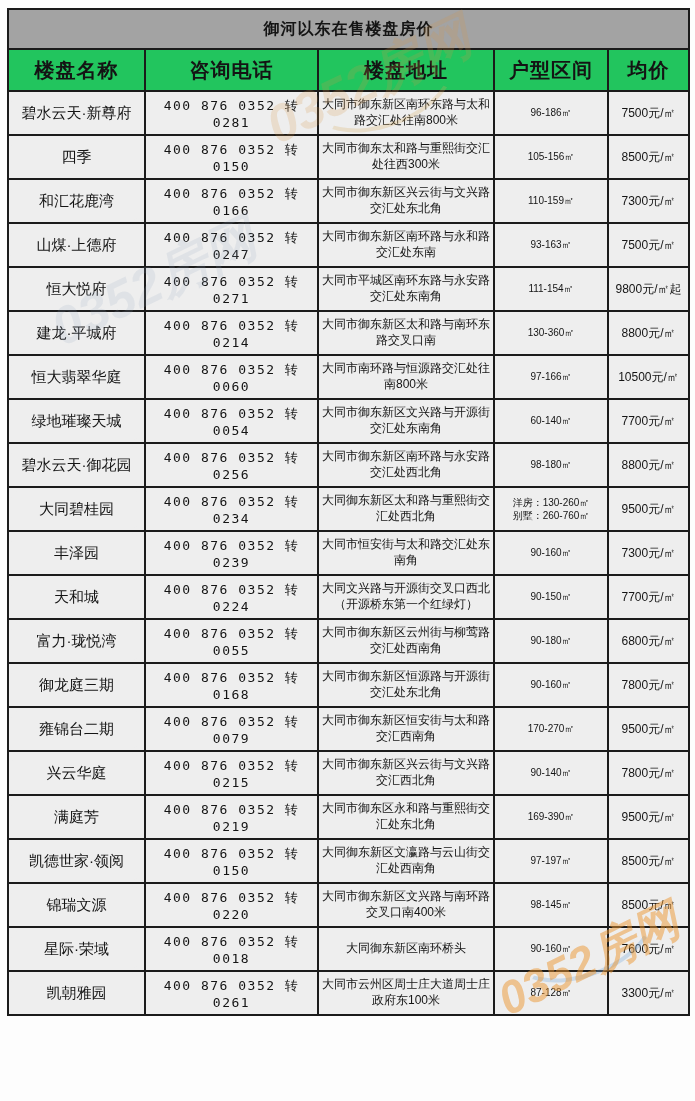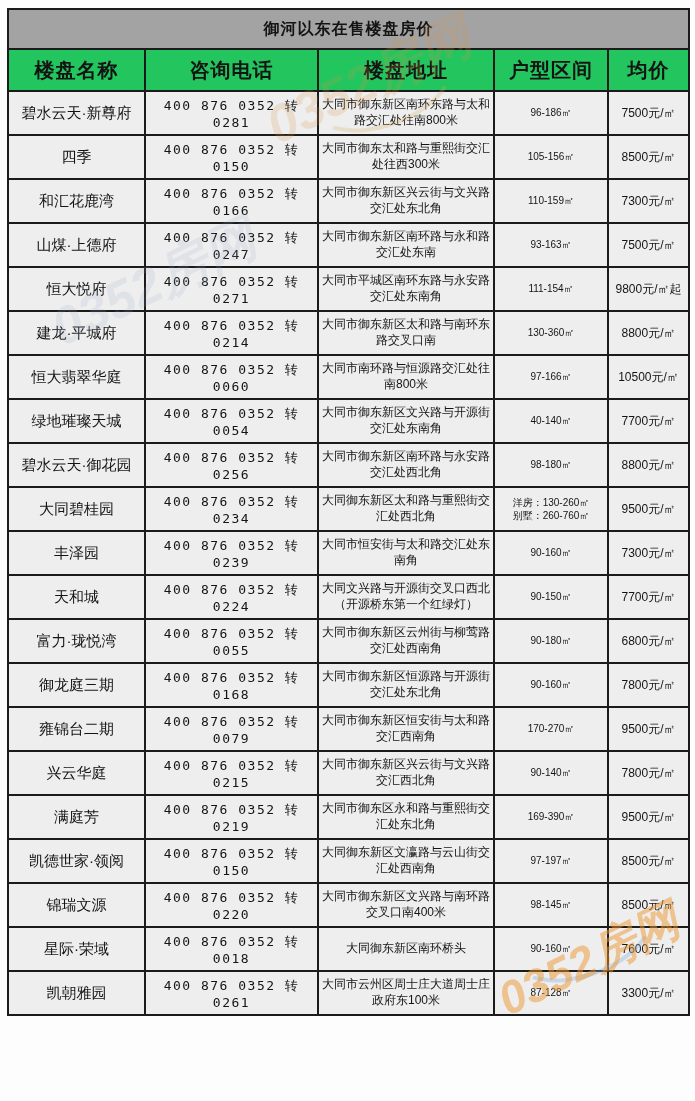"40-140㎡" td.area-cell { text: 40-140 -> 60-140 }
